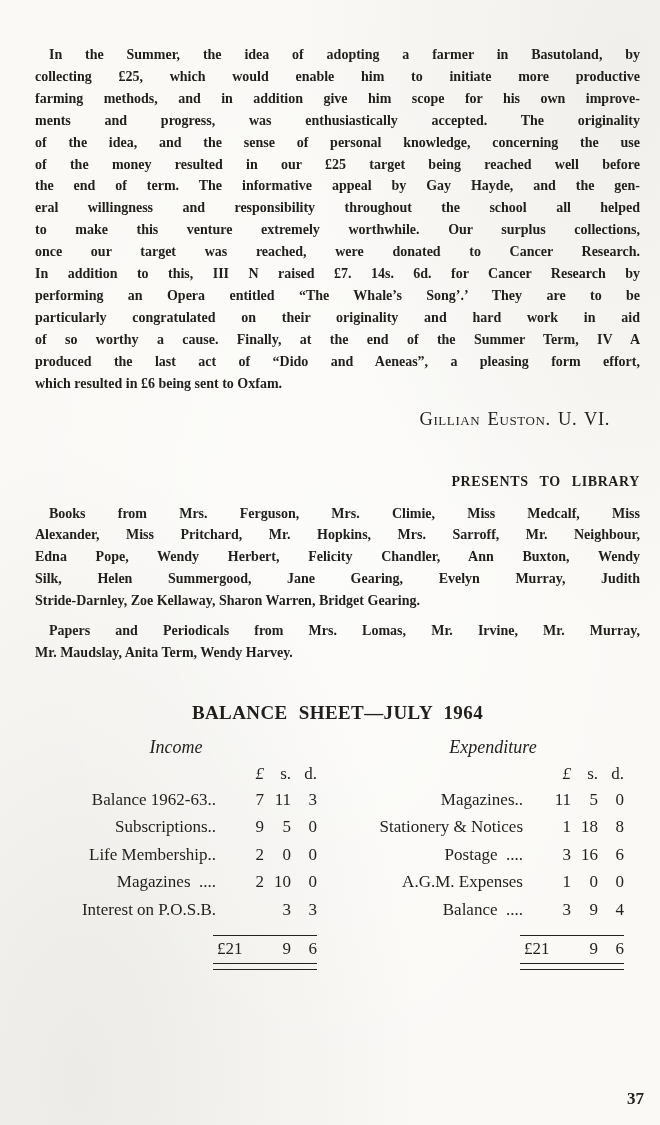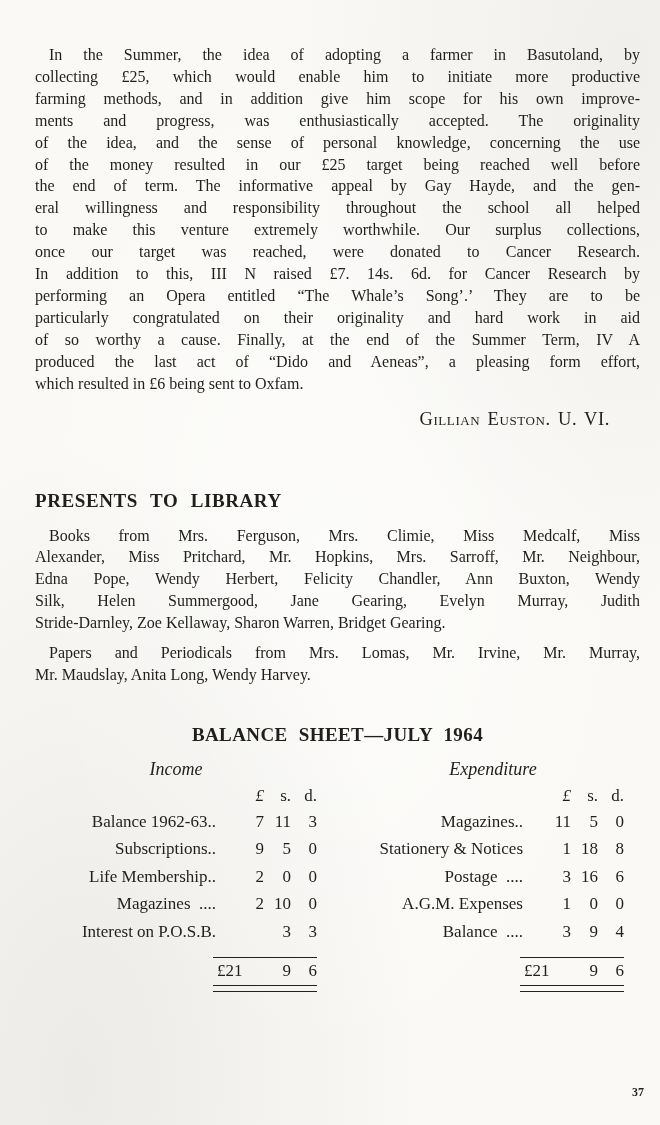"In the Summer, the idea" .para { font-size: 16px -> 14px; font-weight: none -> bold }
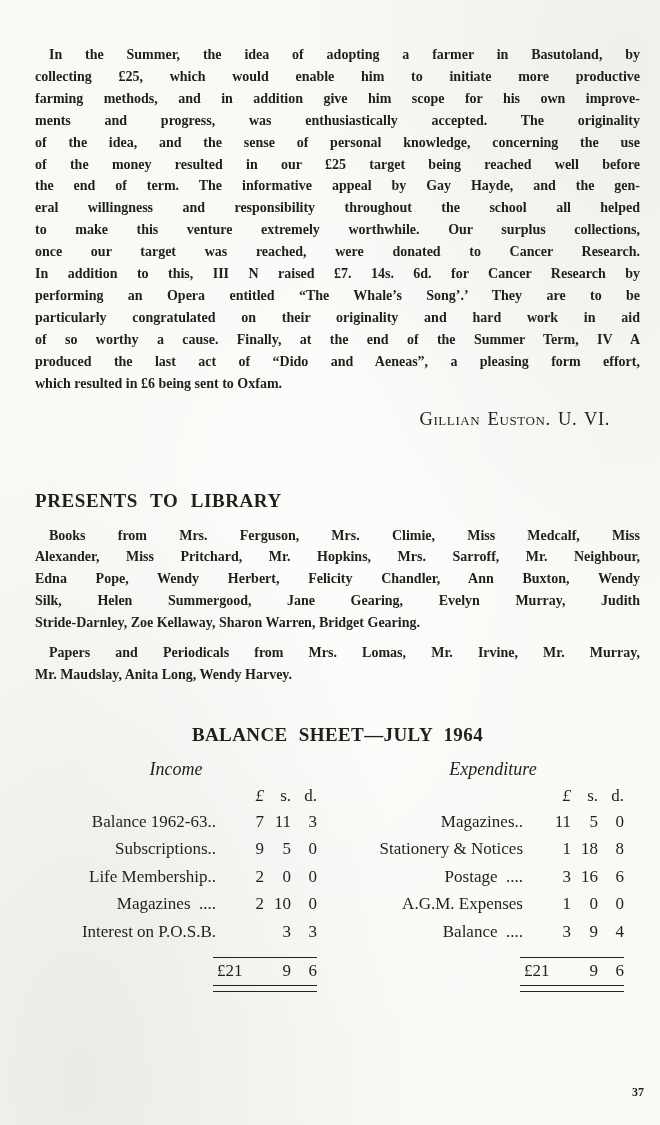"PRESENTS TO LIBRARY" .section-heading { font-size: 19px -> 14px; margin-top: 60px -> 44px; text-align: left -> right }
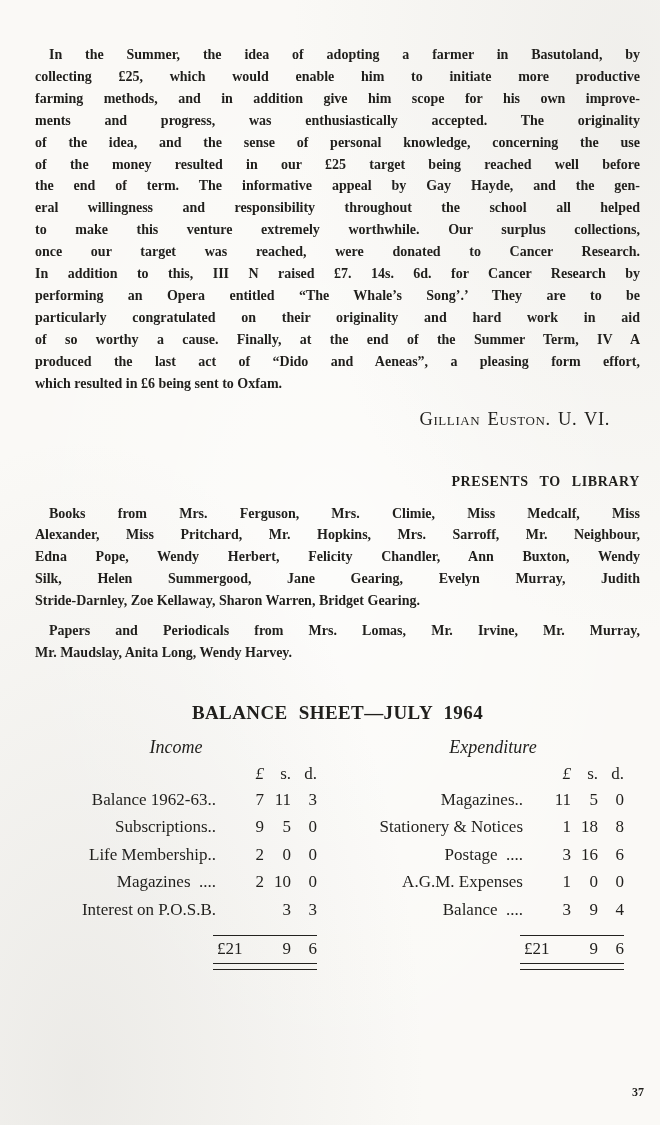"Mr. Maudslay, Anita Long, Wendy" div.jlast { text: Long -> Term }
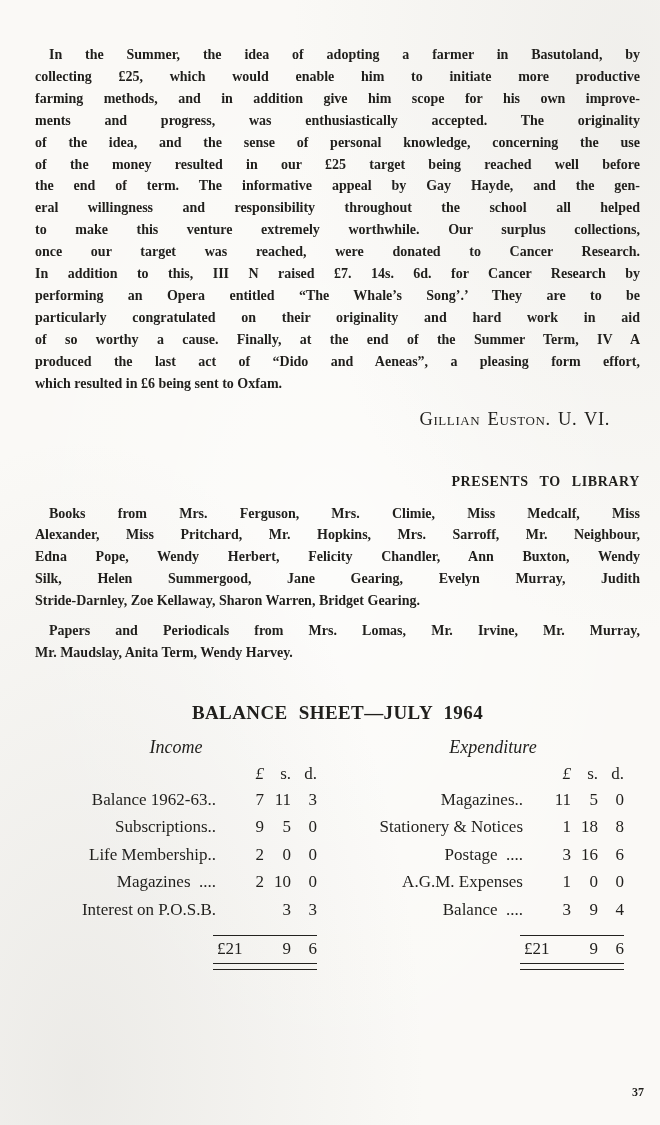"37" .page-number { bottom: 25px -> 16px; font-size: 12px -> 17px }
